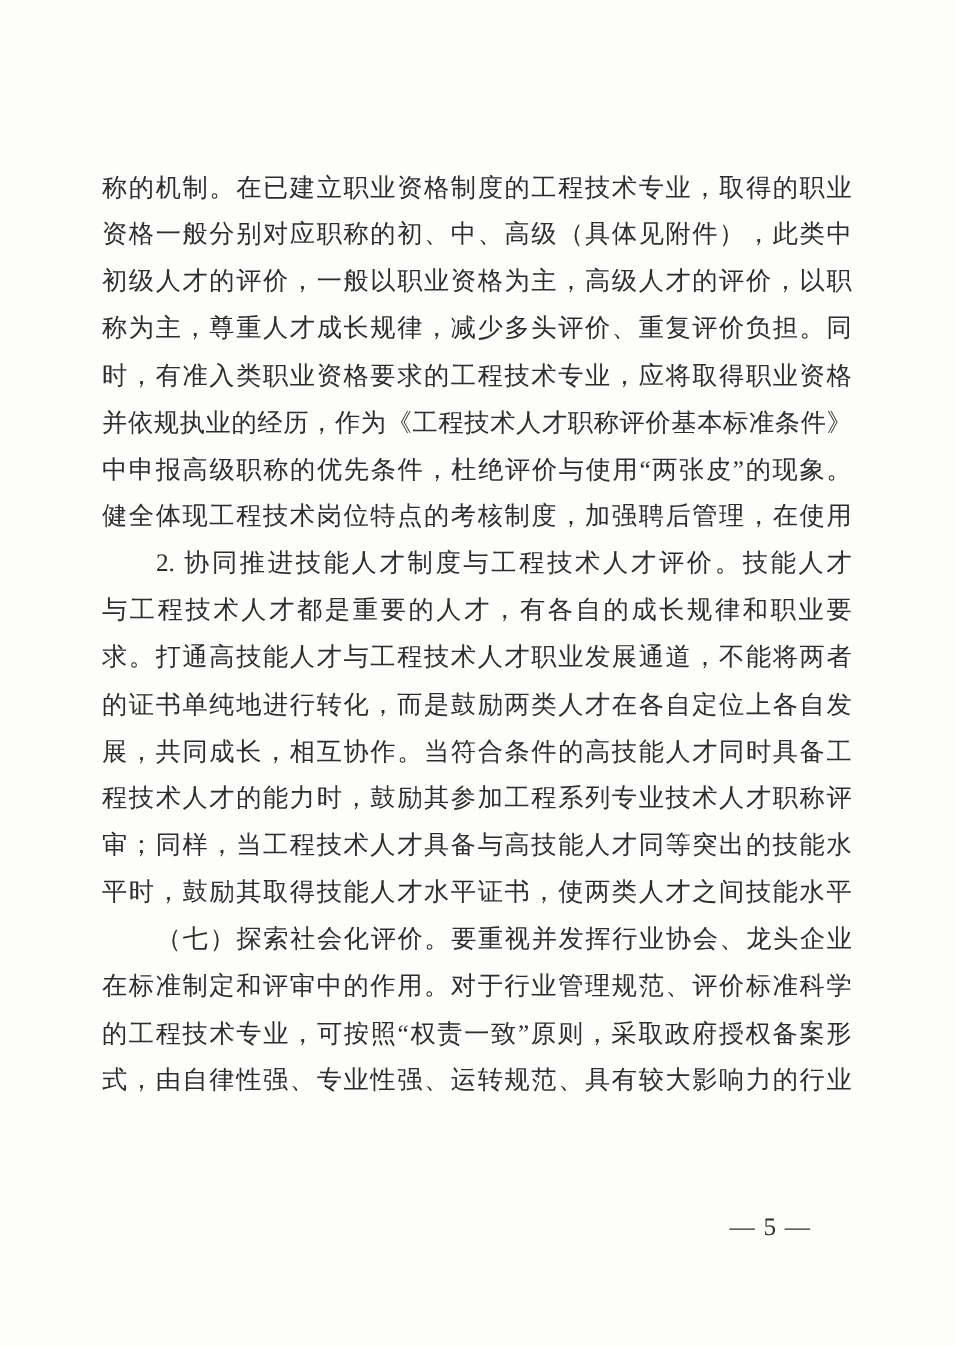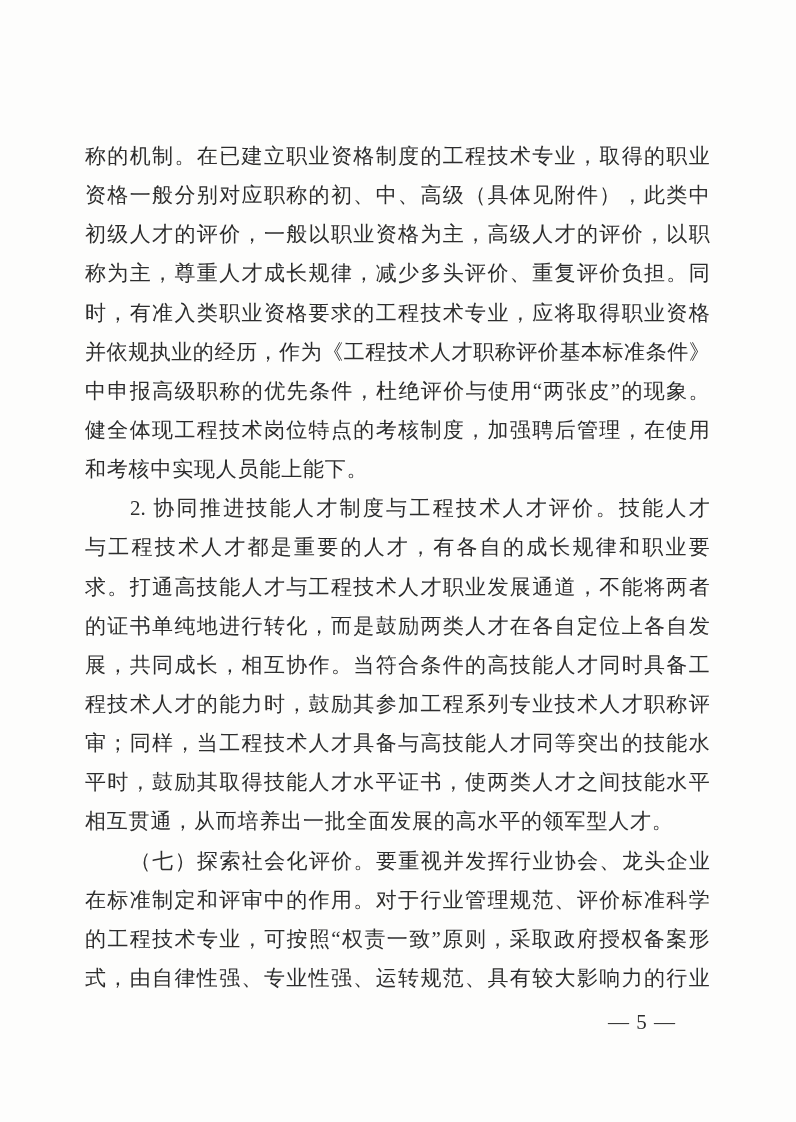"和考核中实现人员能上能下。" div.line { html: <div>和考核中实现人员能上能下。</div> -> none }
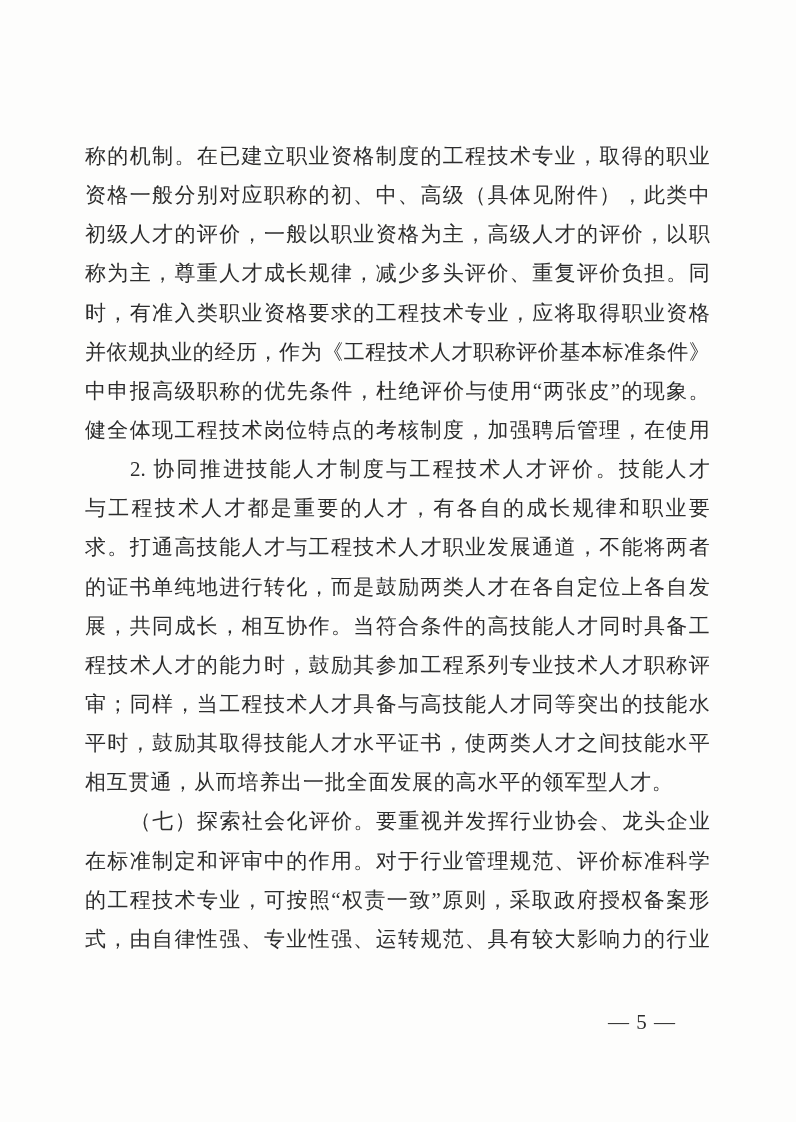"相互贯通，从而培养出一批全面发展的高水平的领军型人才。" div.line { html: <div>相互贯通，从而培养出一批全面发展的高水平的领军型人才。</div> -> none }
